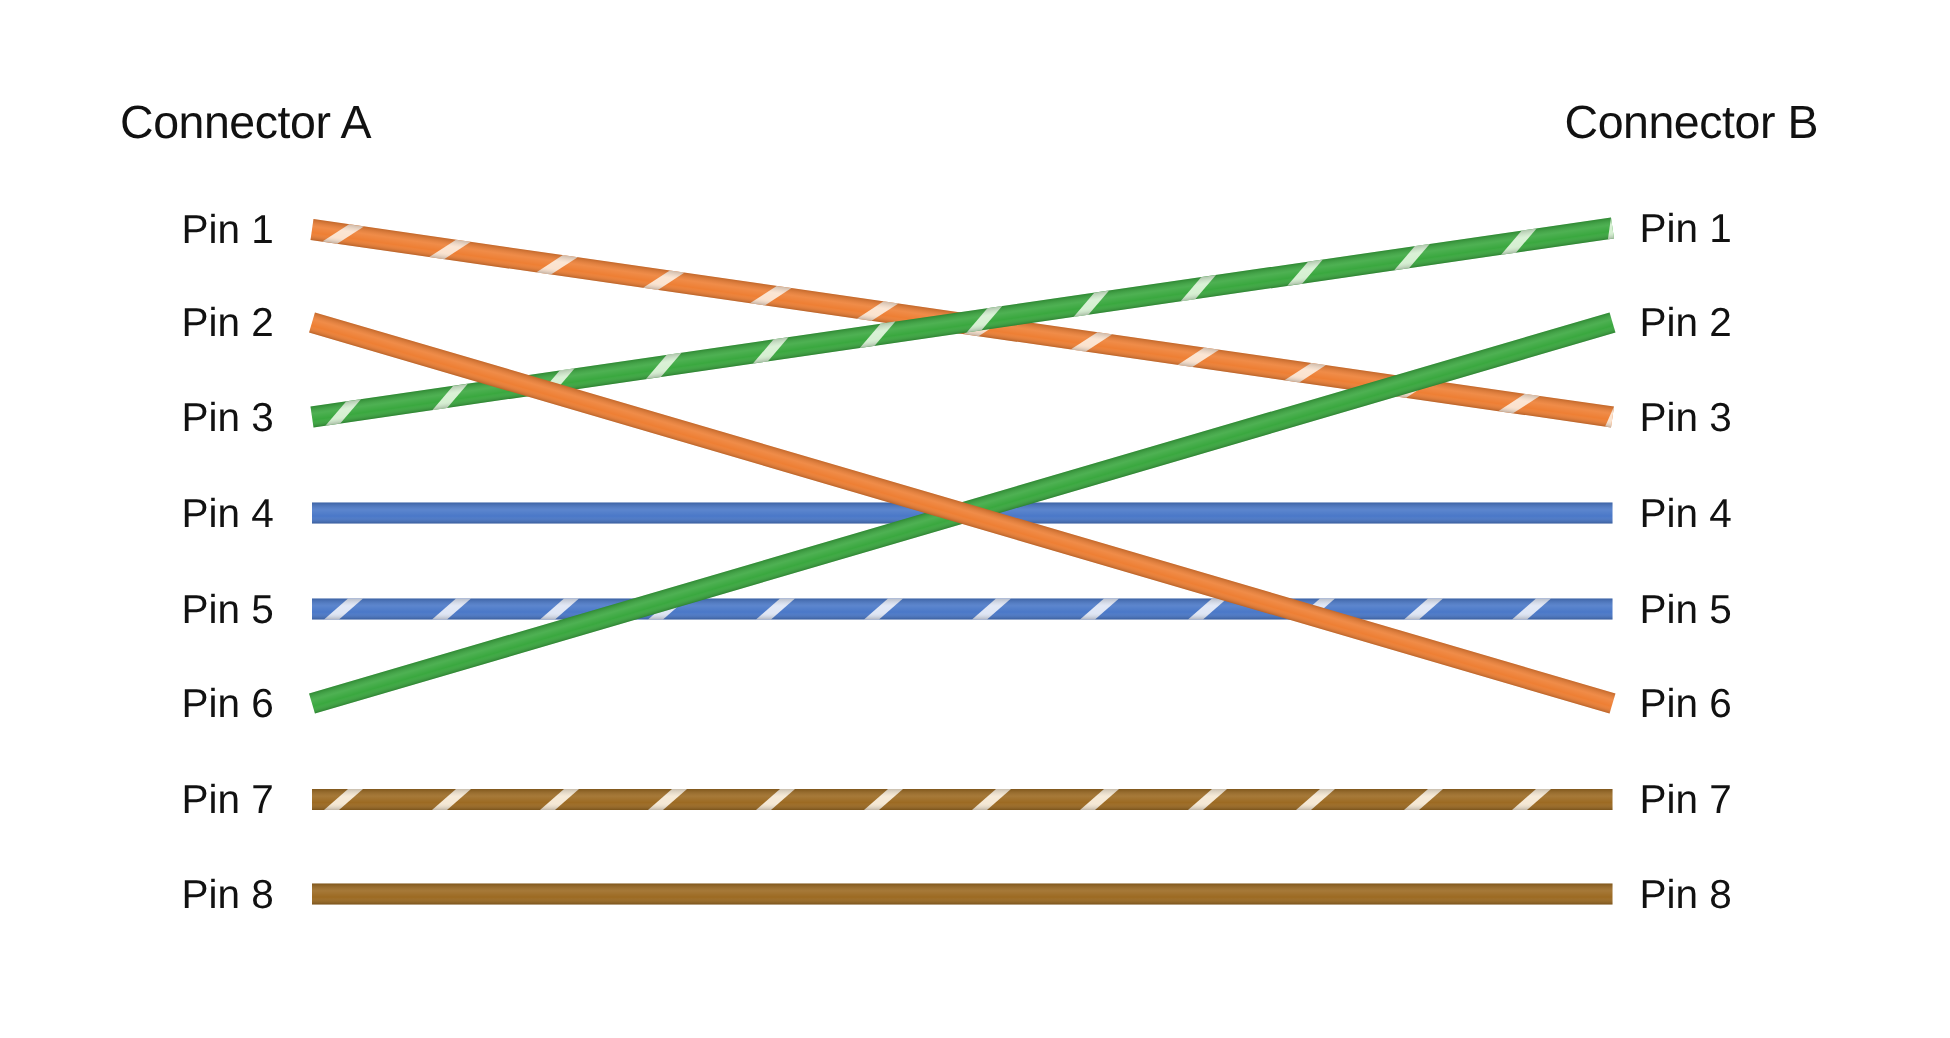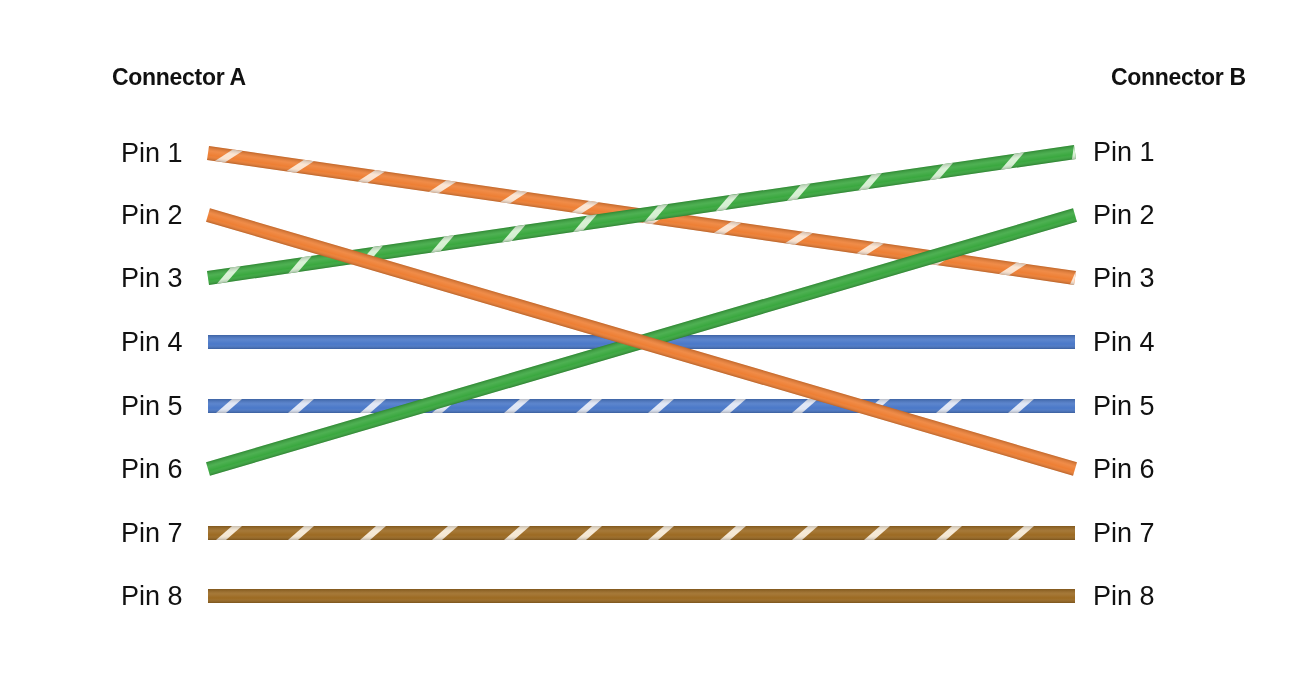"Connector A" .conn-title { font-size: 23px -> 31px; font-weight: bold -> normal; margin-left: 32px -> none }
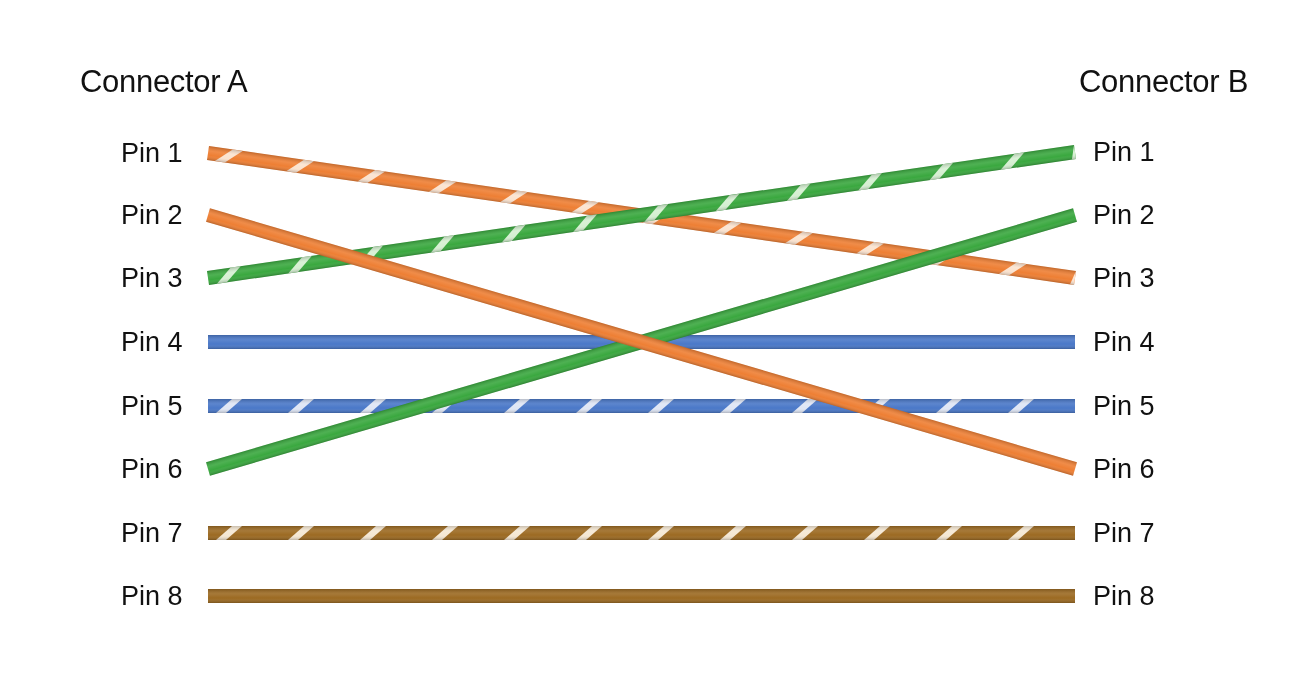"Connector B" #title-b { left: 1079px -> 1043px }
